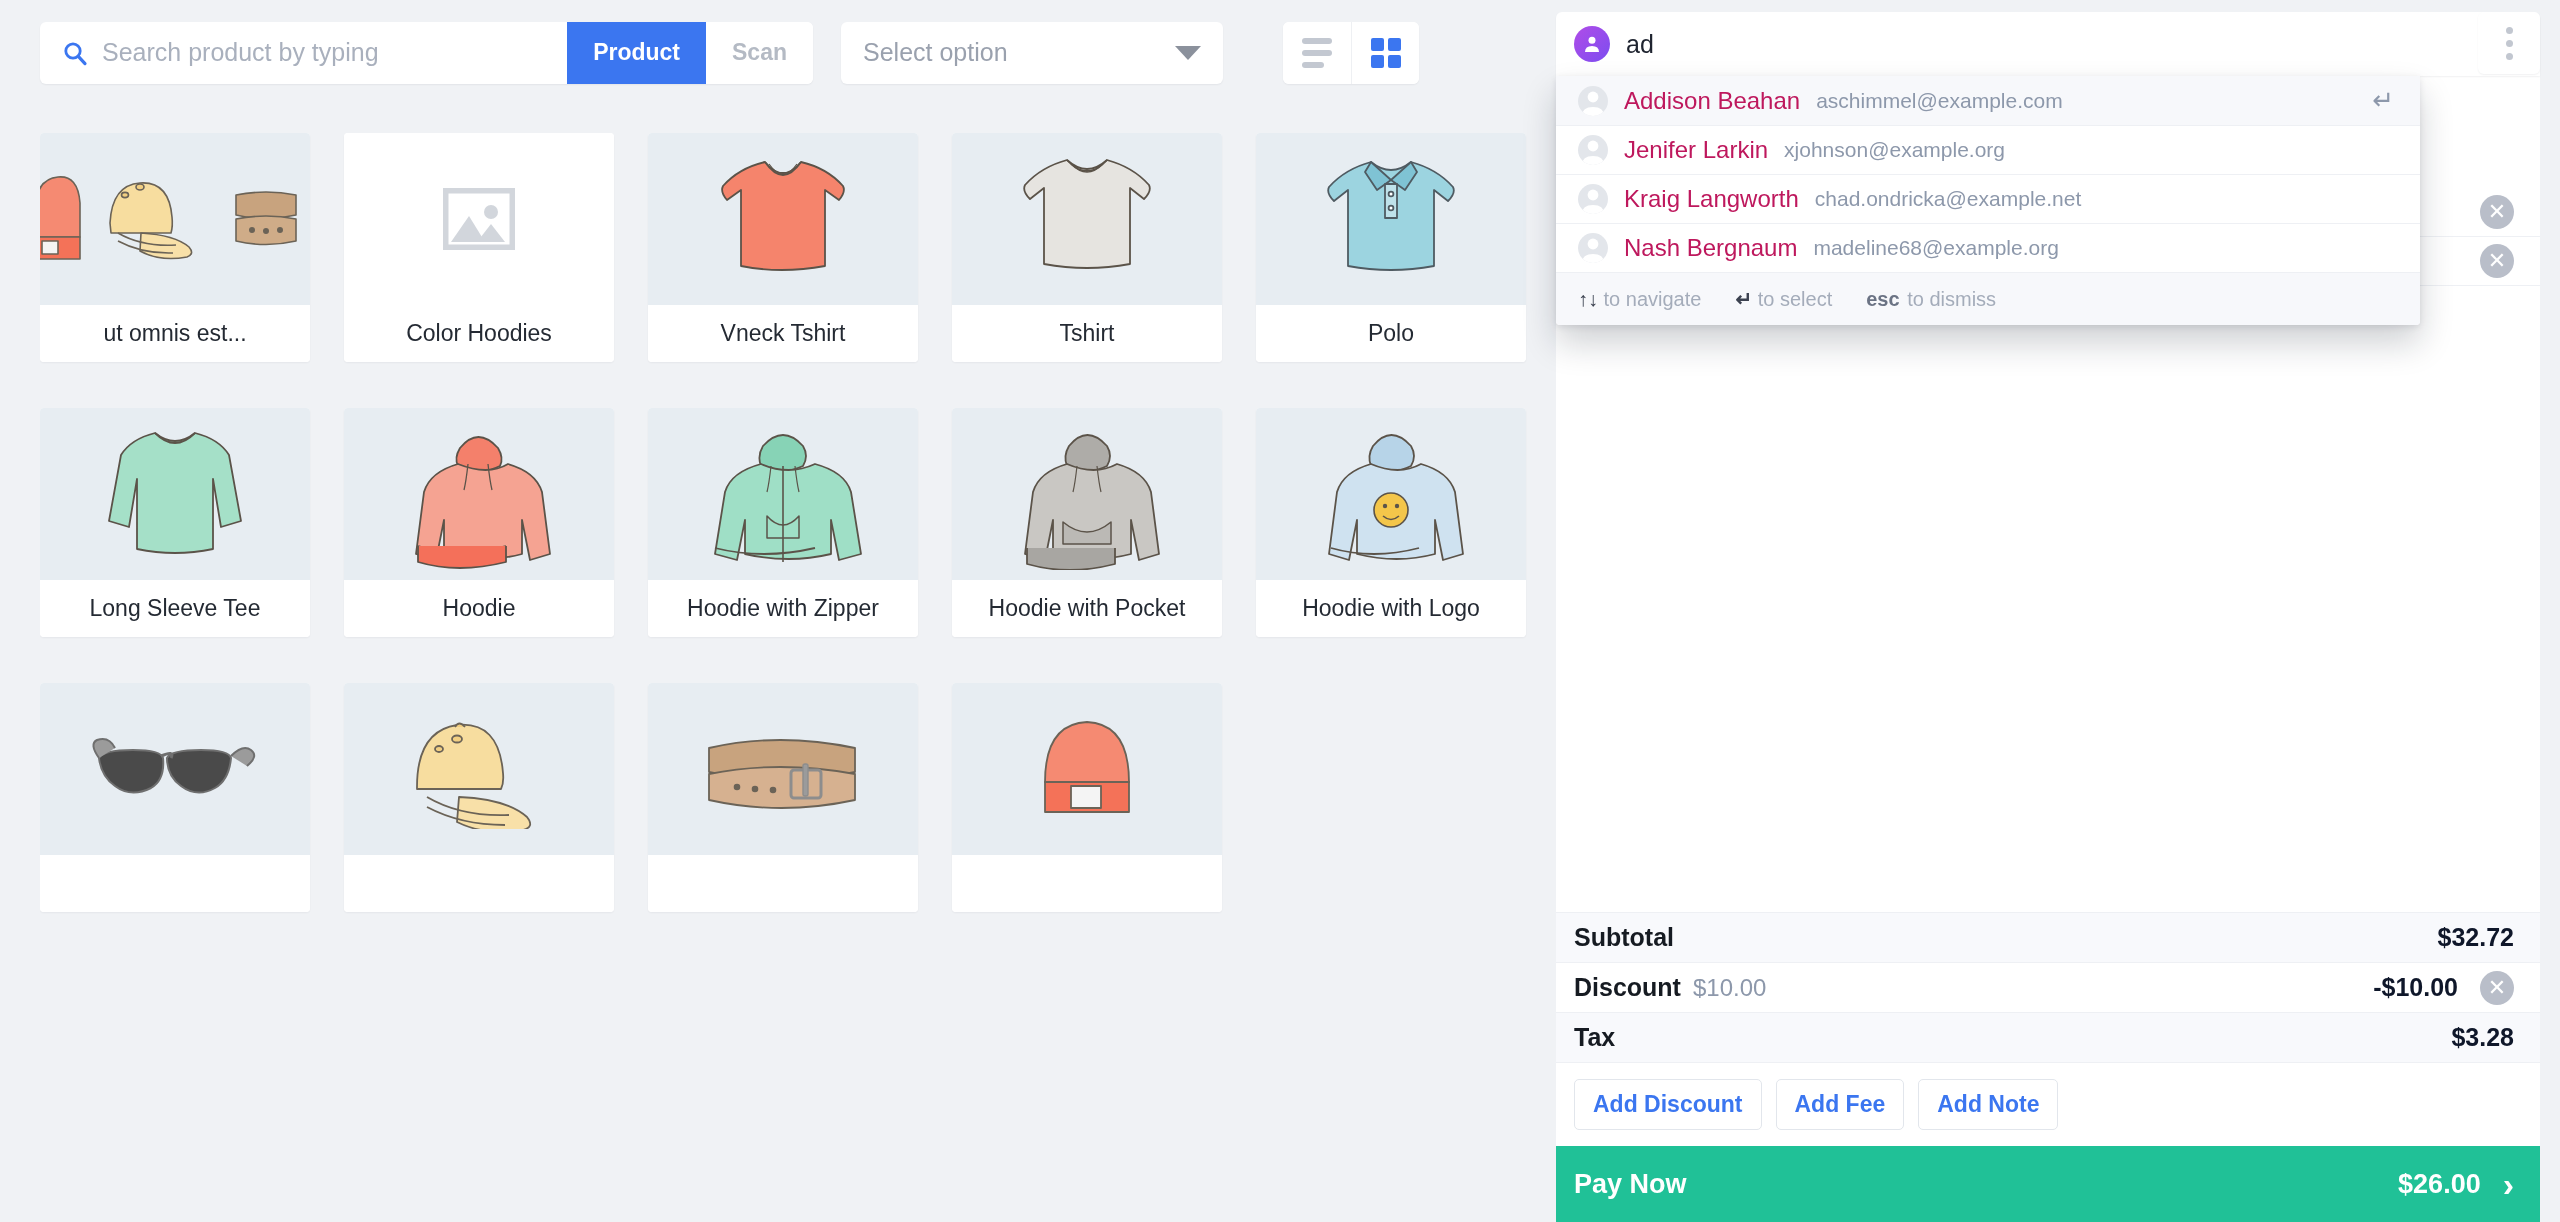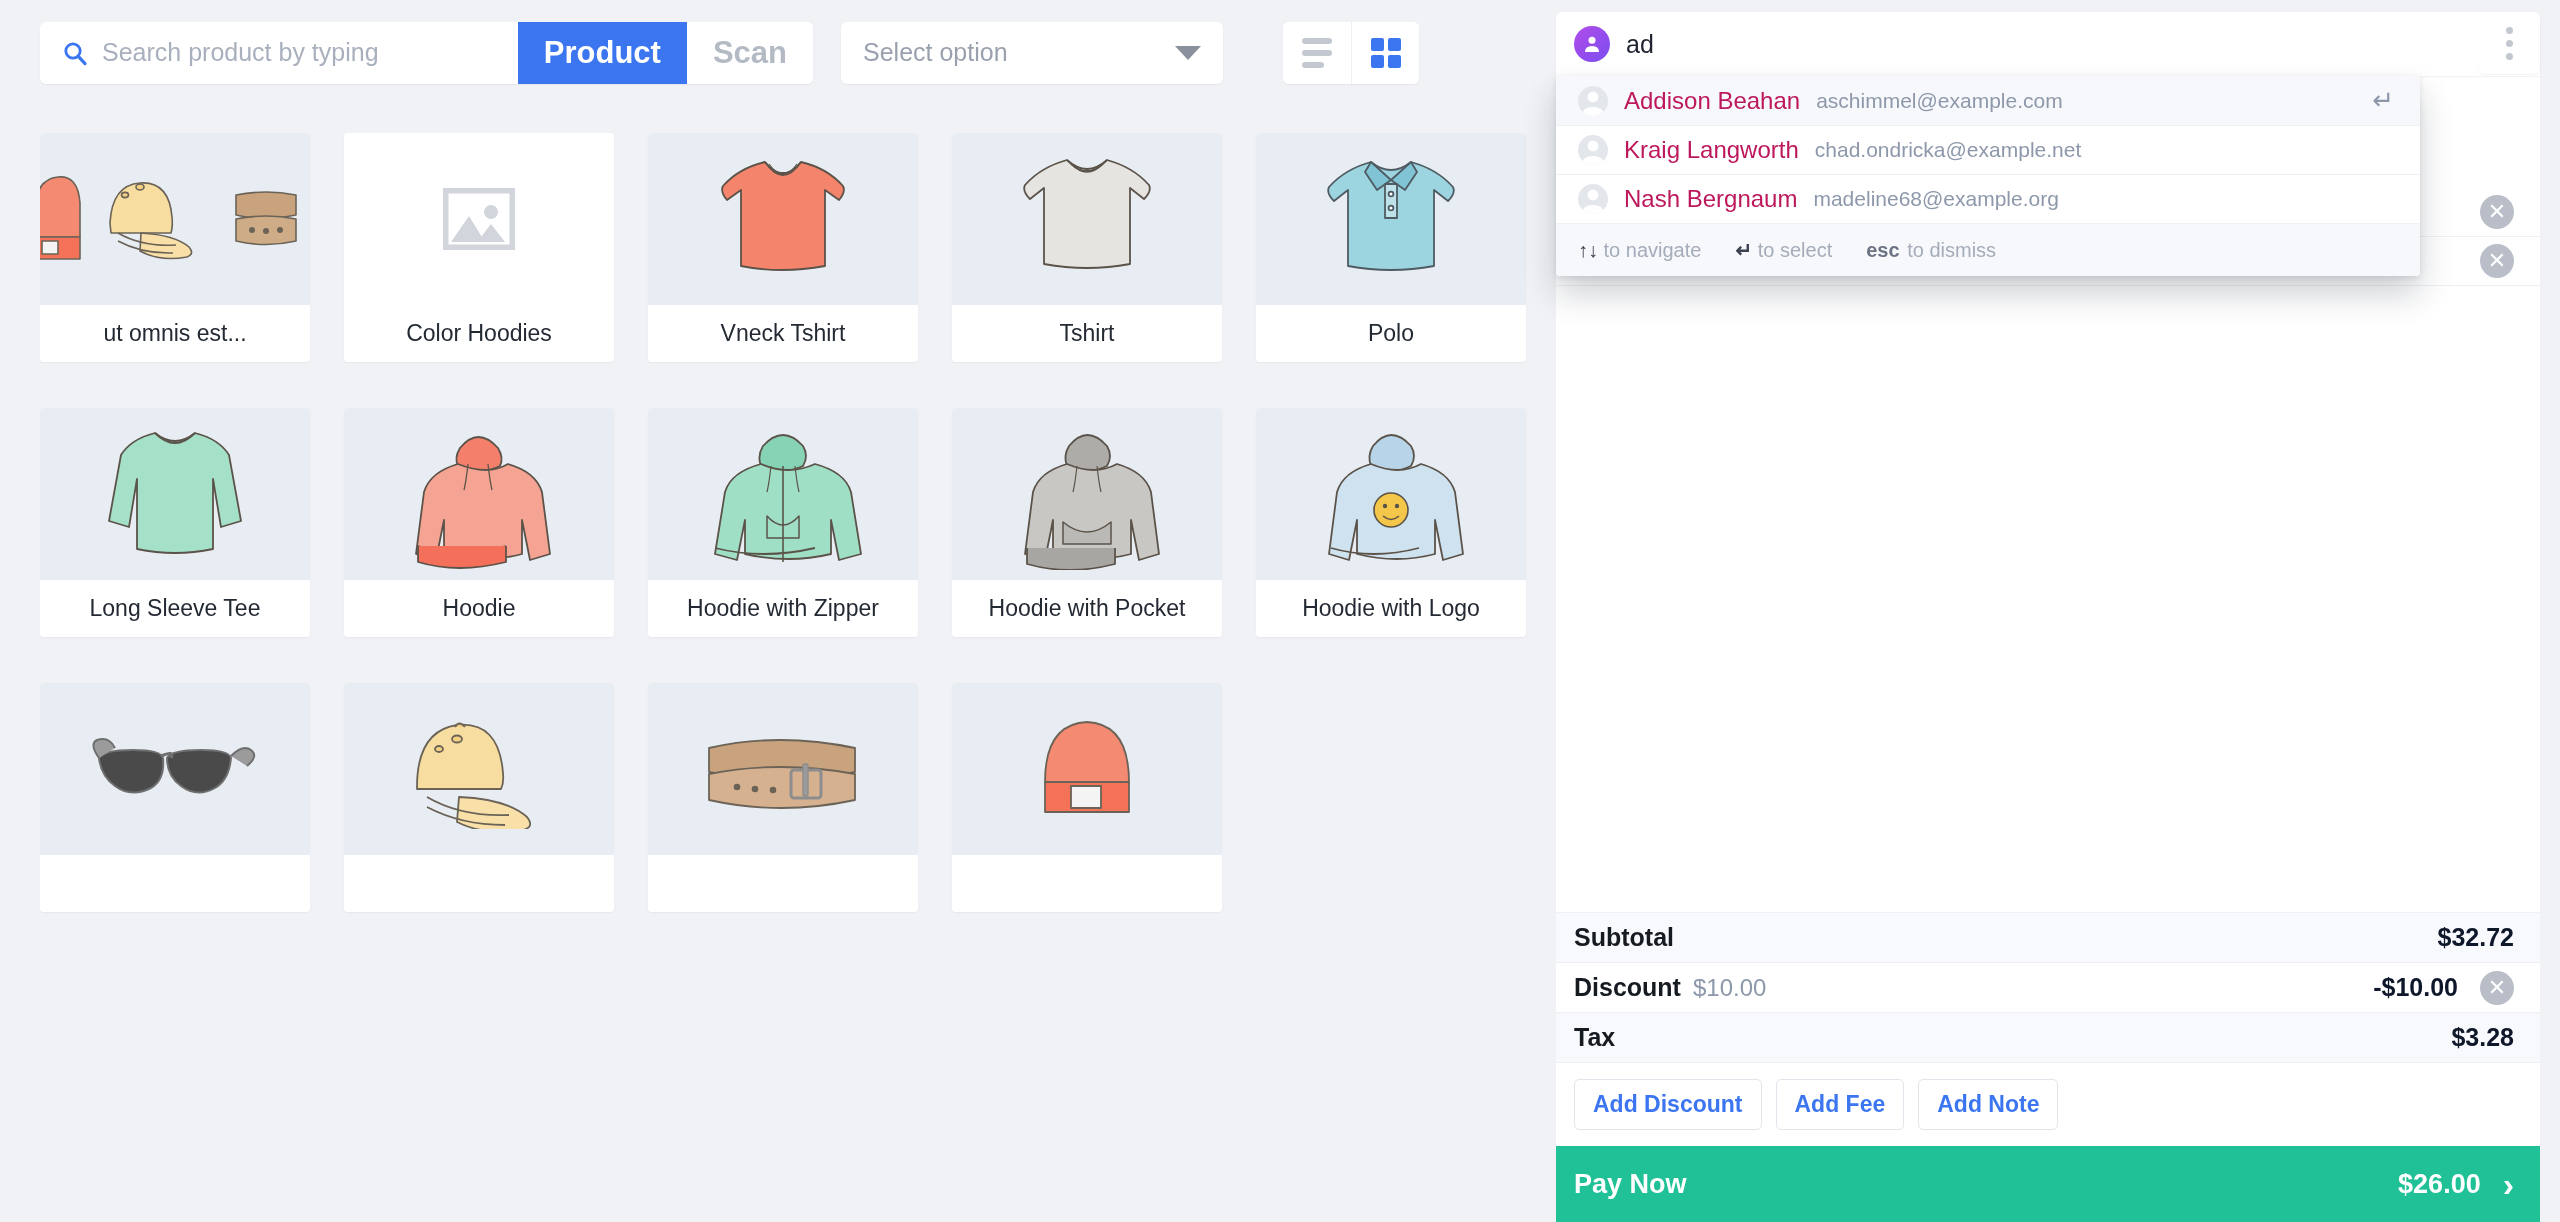"Product" .seg { font-size: 31px -> 23px }
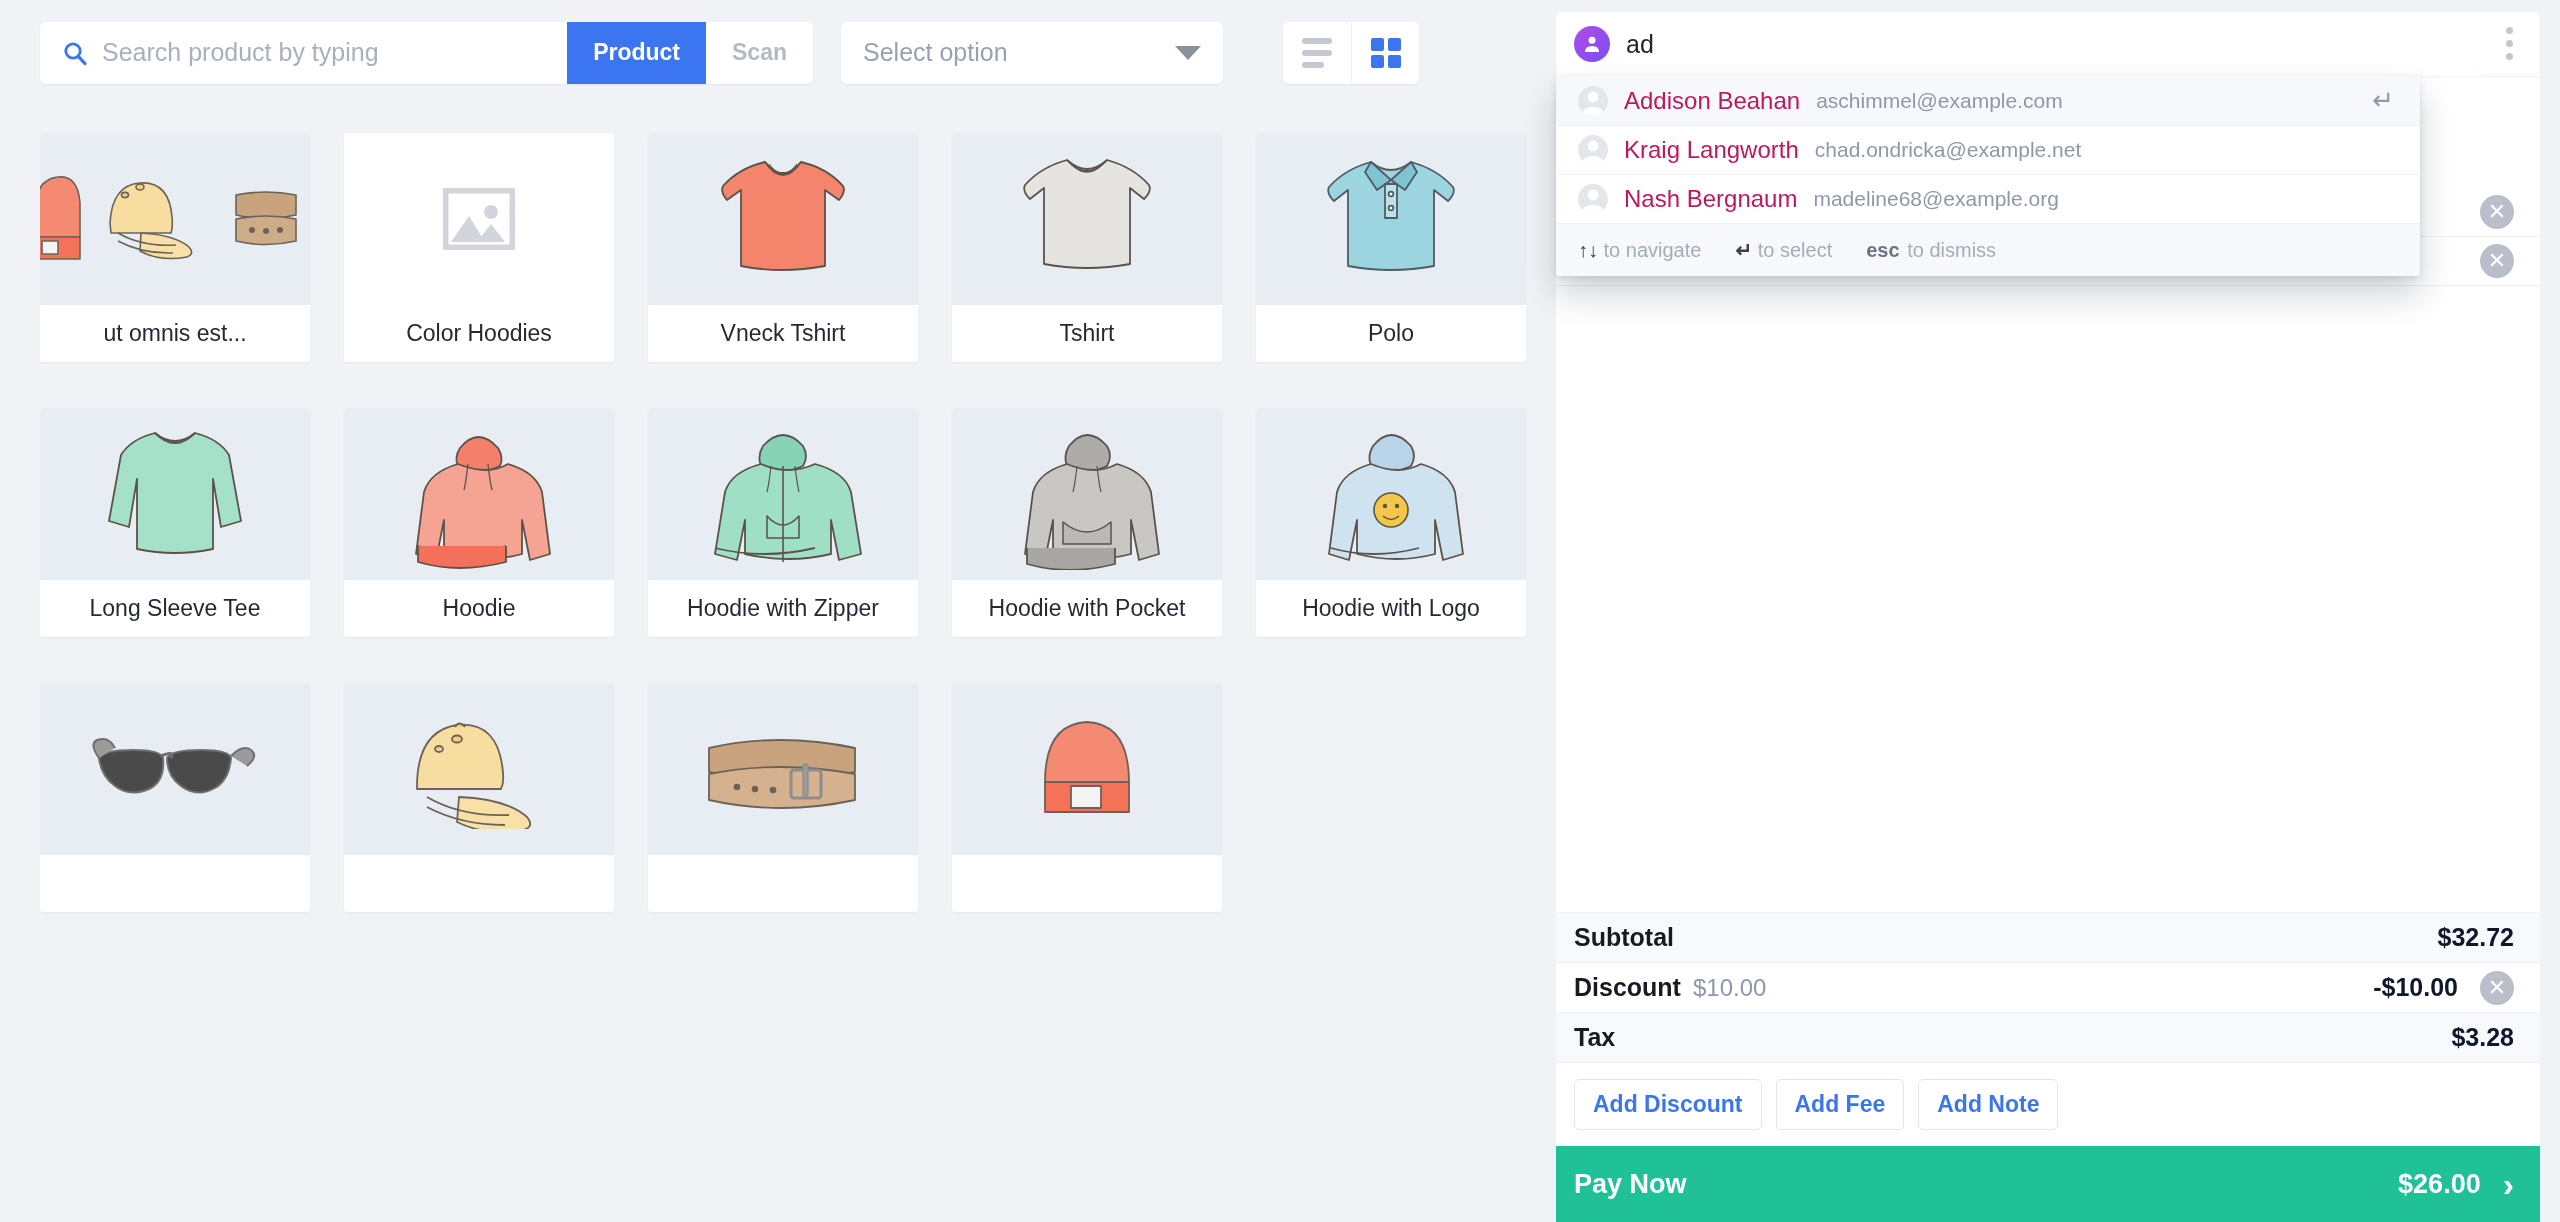"Jenifer Larkin" div.dd-item { html: none -> <div> <span> <svg> <circle></circle> <path></path> </svg> </span> <span>Jenifer Larkin</span> <span>xjohnson@example.org</span> </div> }
